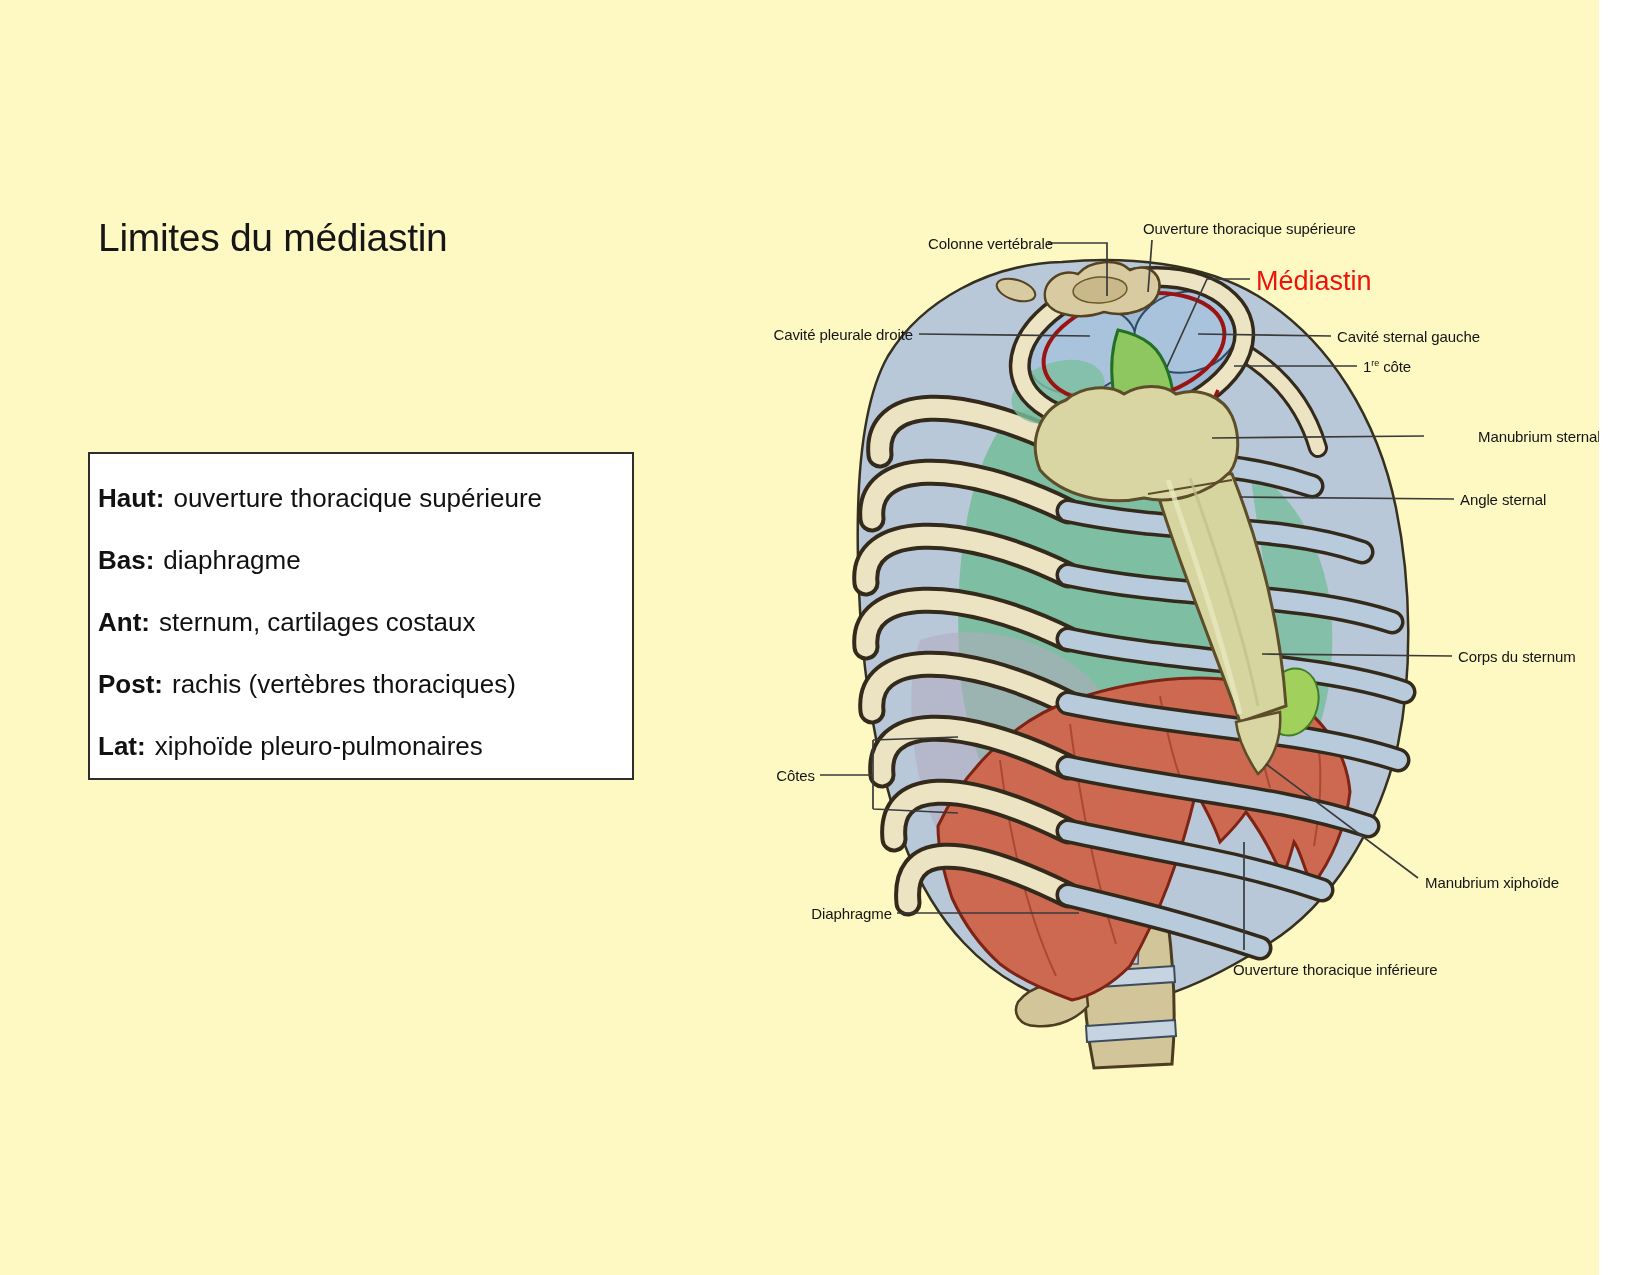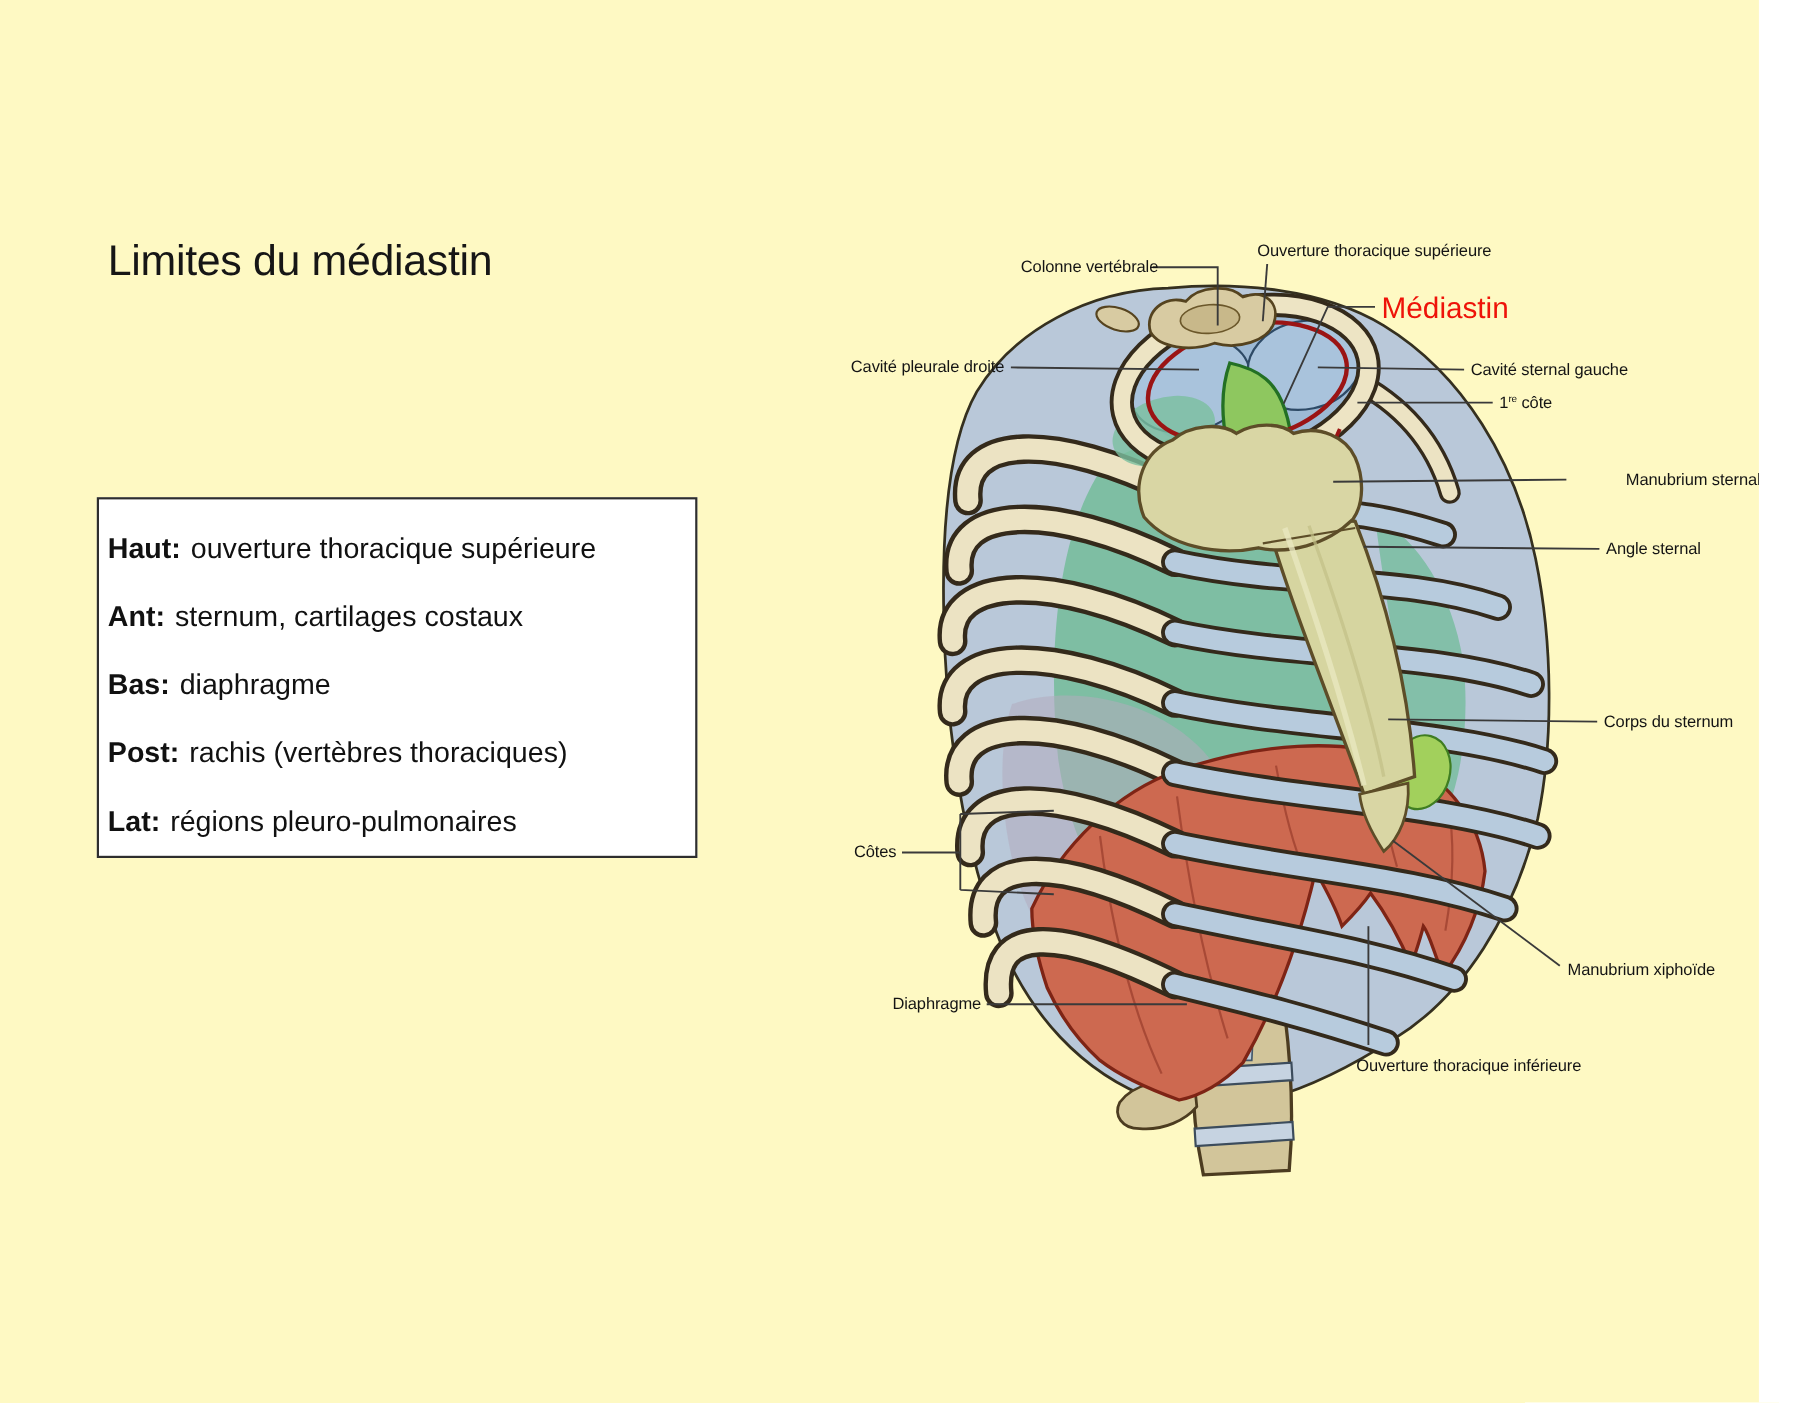"Ant: sternum, cartilages costaux" div.row { order: before "Bas: diaphragme" -> after "Bas: diaphragme" }
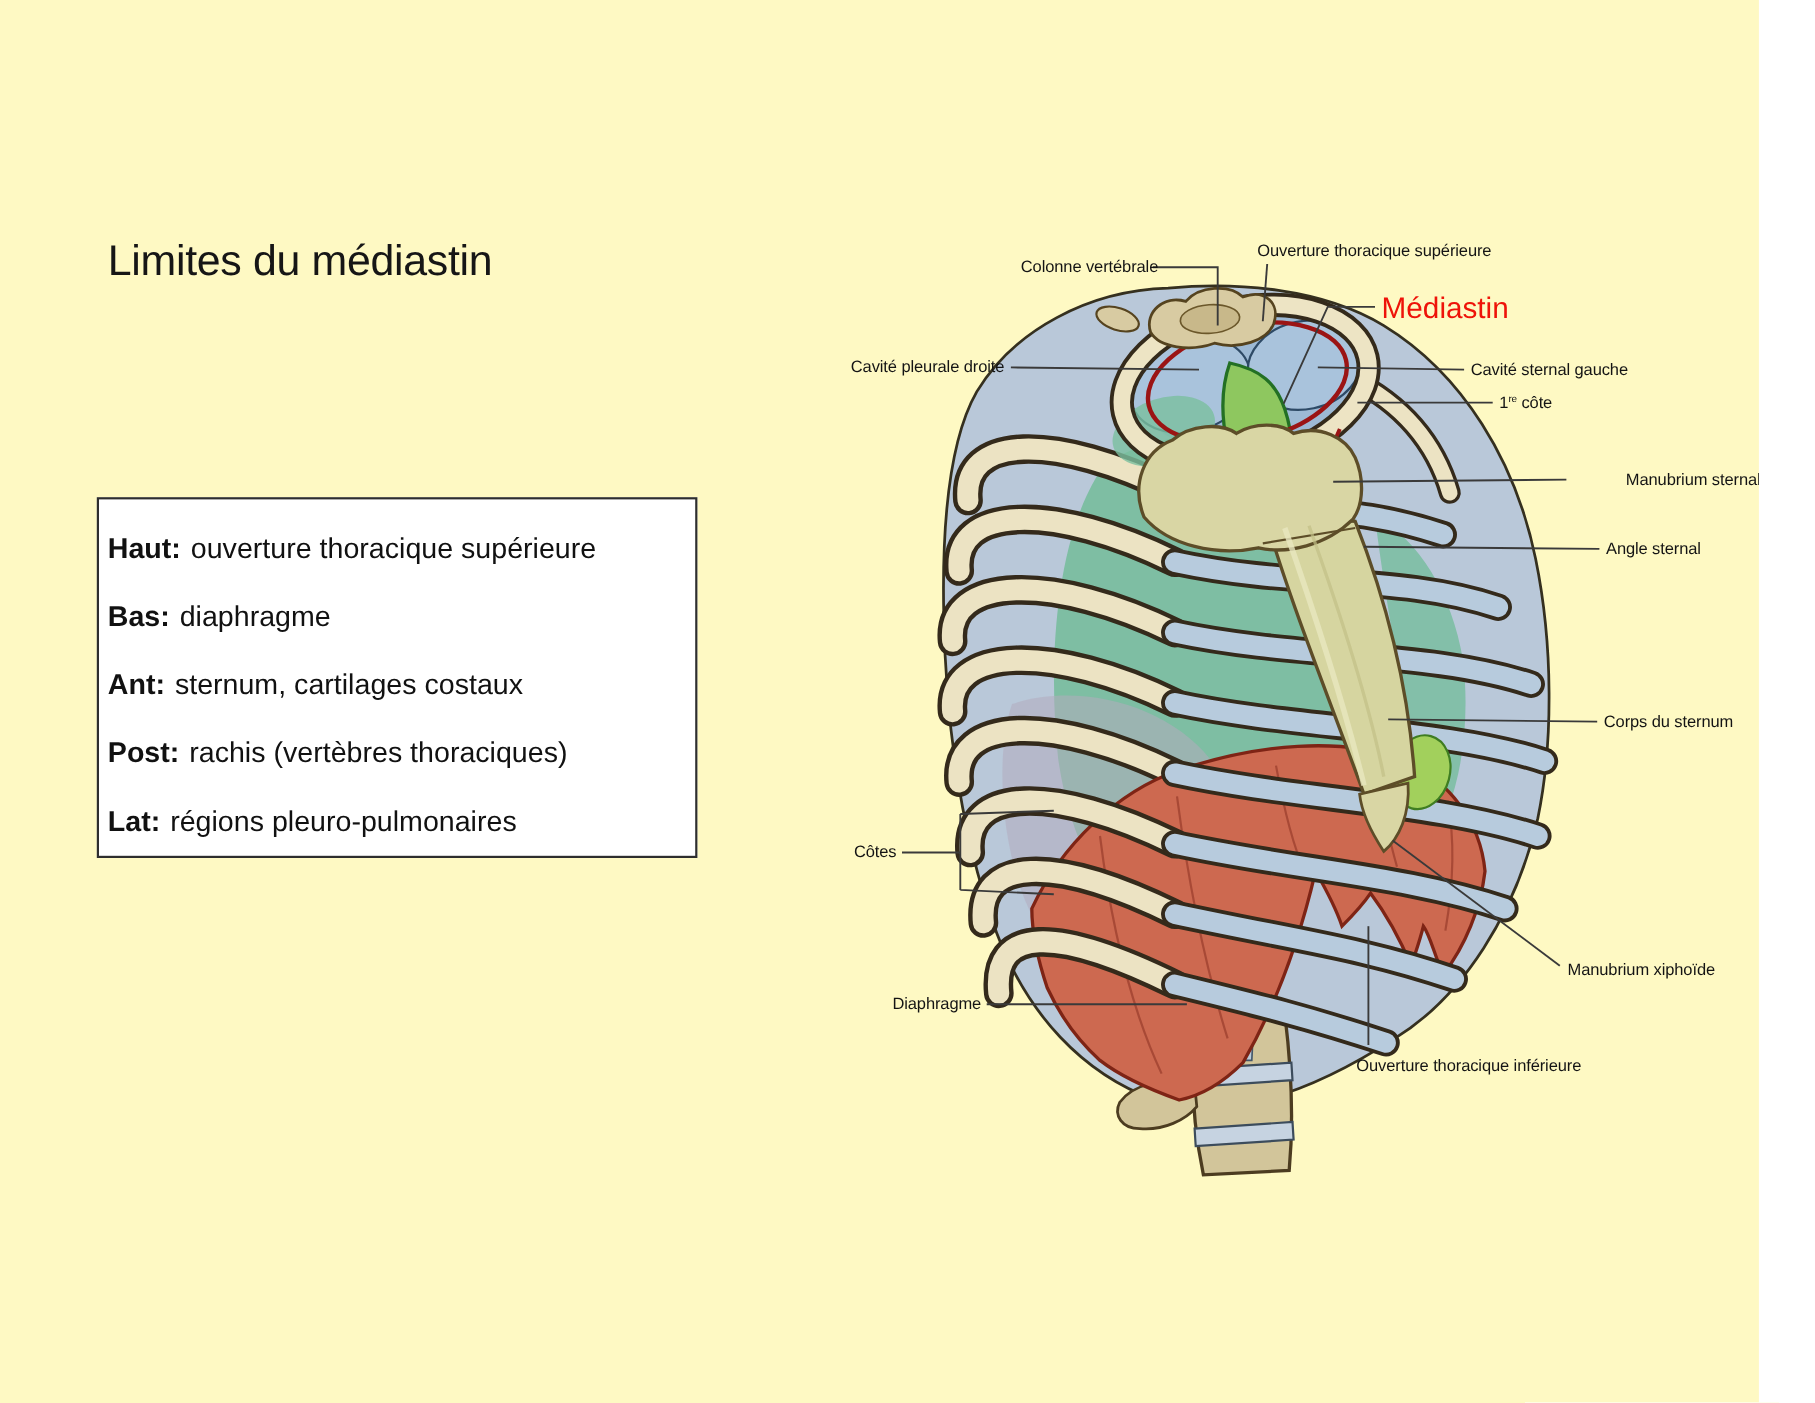"régions pleuro-pulmonaires" span { text: régions -> xiphoïde }
